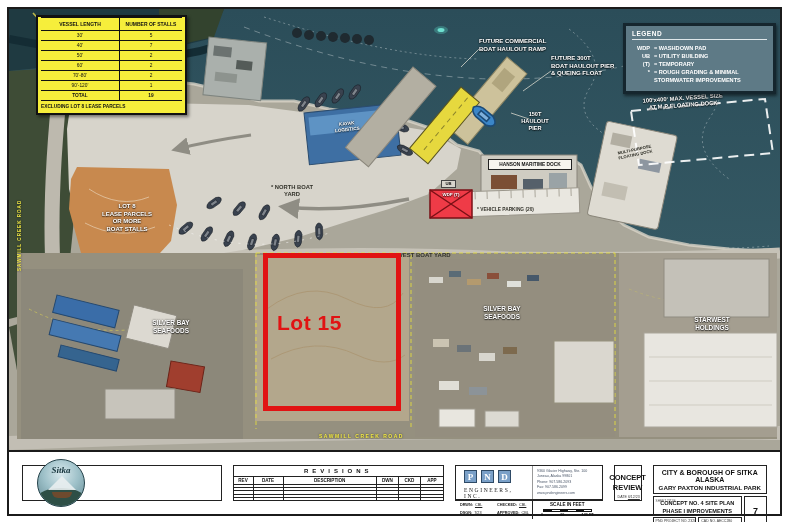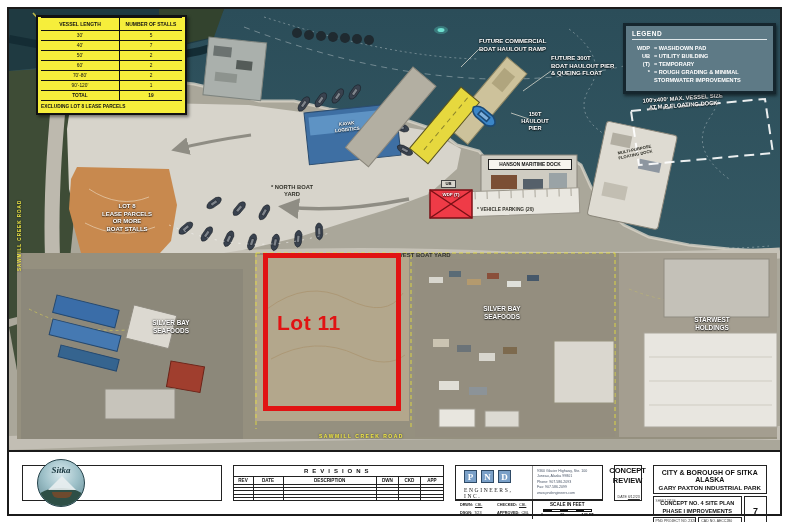"Lot 11" div.lot15label { text: 11 -> 15 }
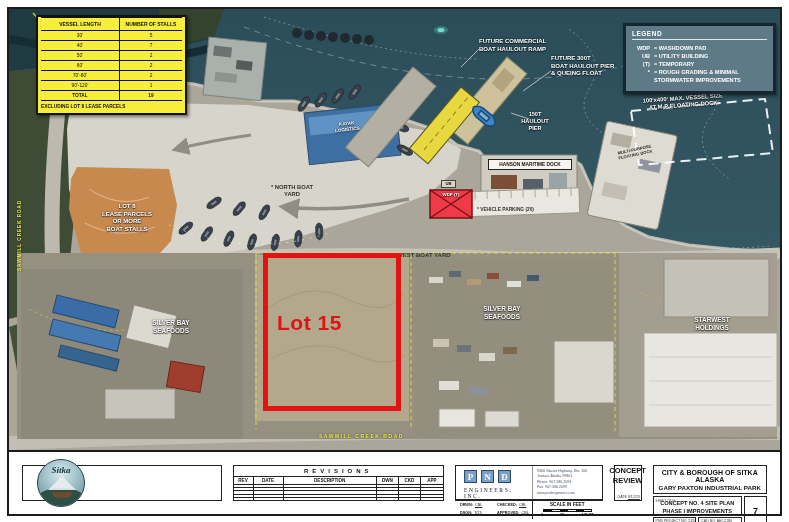"CONCEPT" .conceptbox { justify-content: flex-start -> center }
